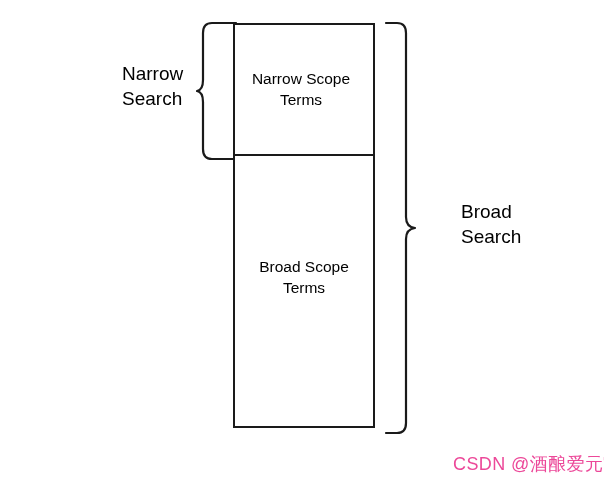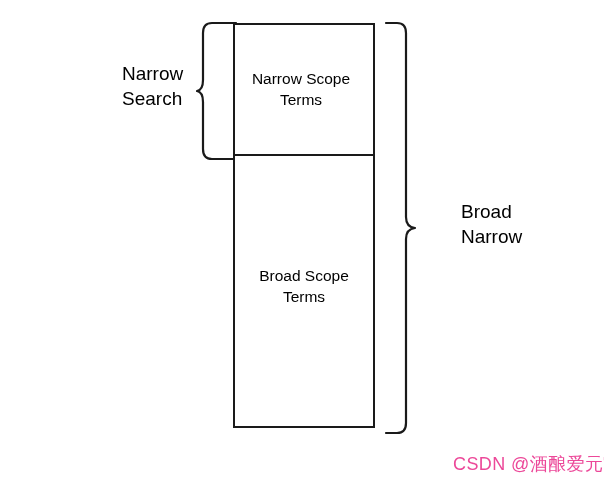"Broad" div.side-label { text: Narrow -> Search }
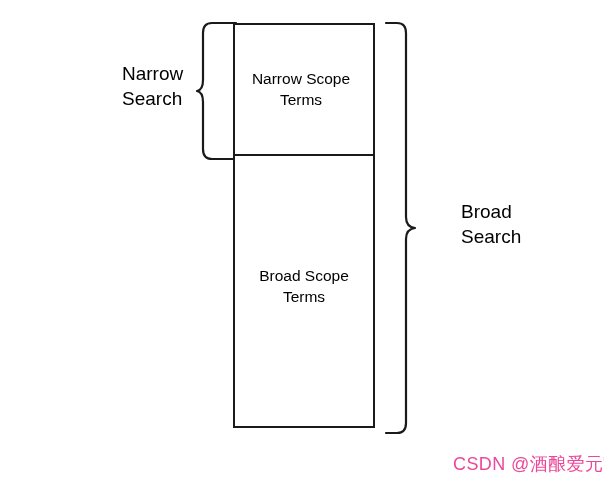"Broad Scope" #broad-scope-label { top: 265px -> 256px }
